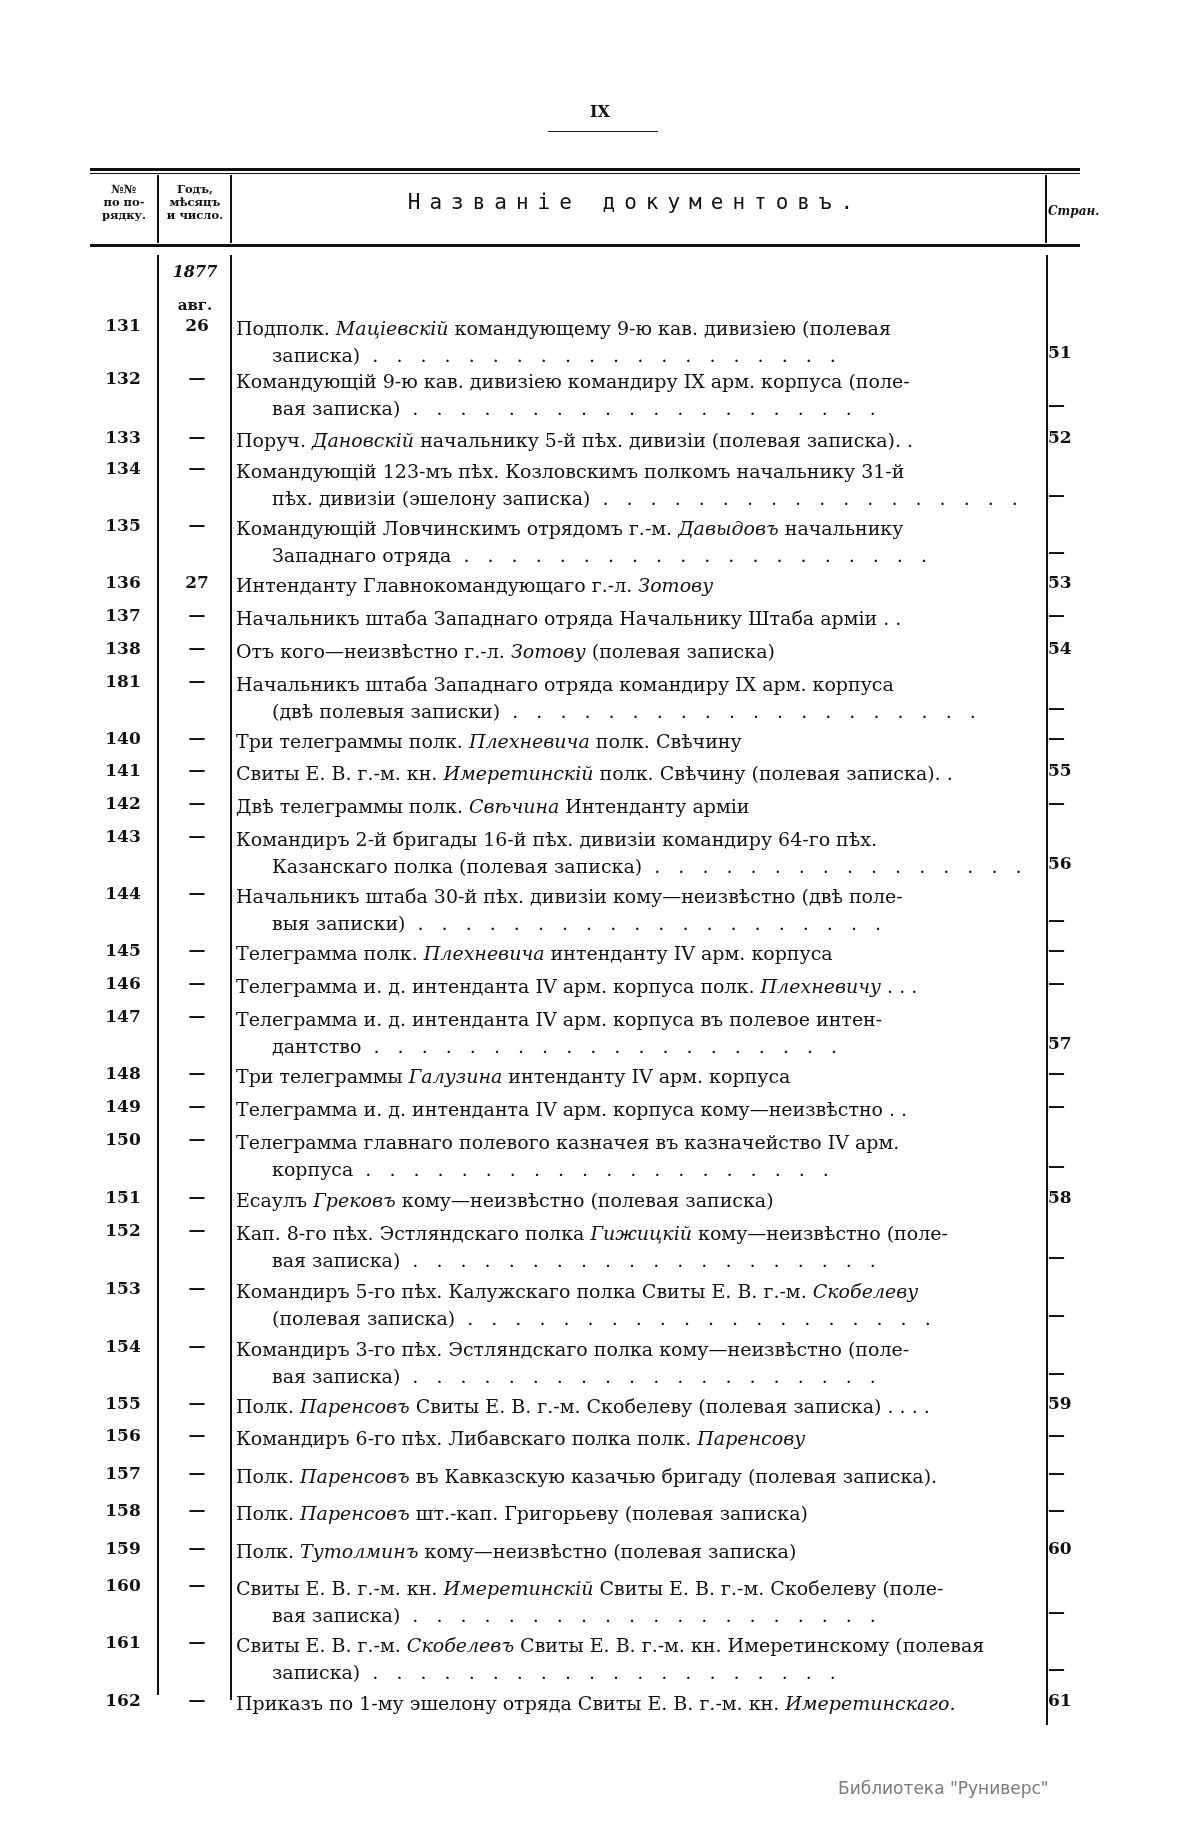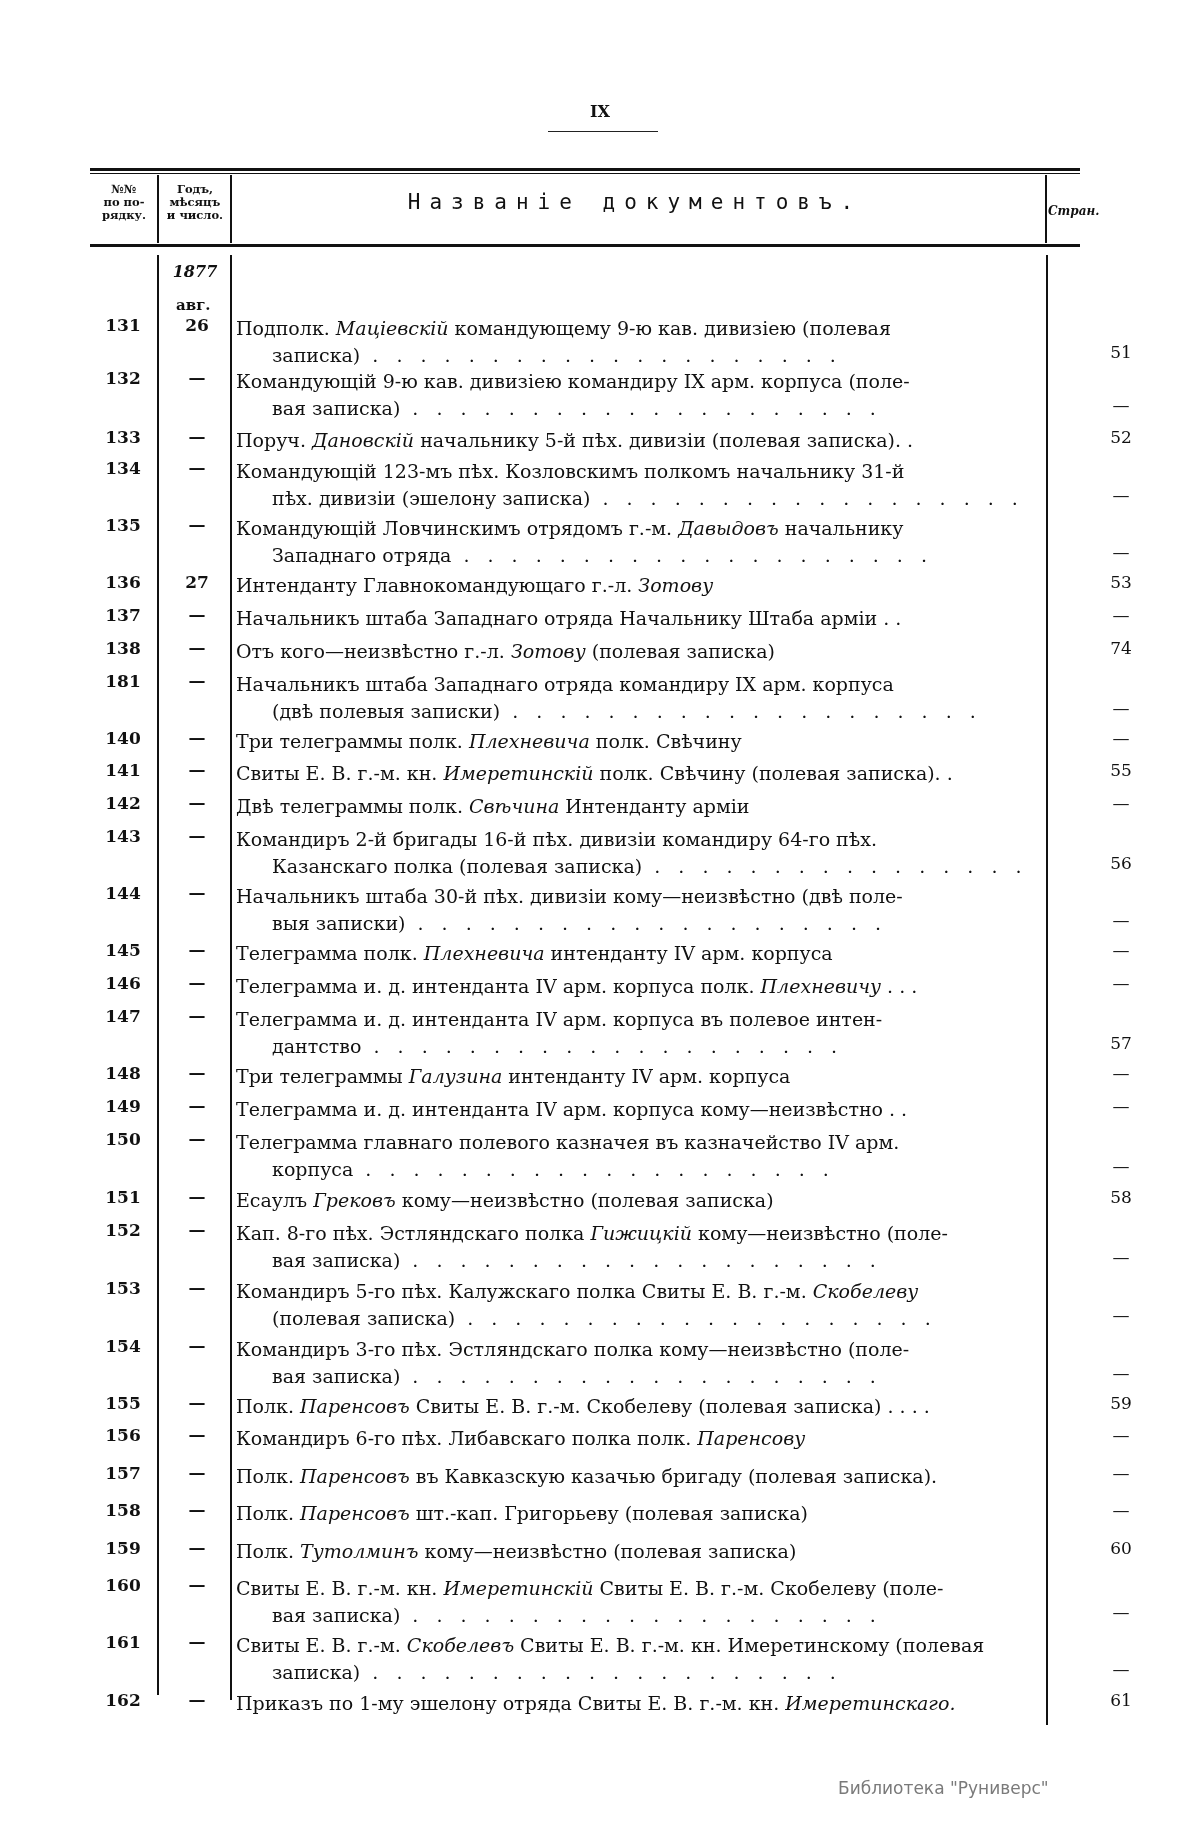"авг." .month { left: 168px -> 152px; text-align: left -> center }
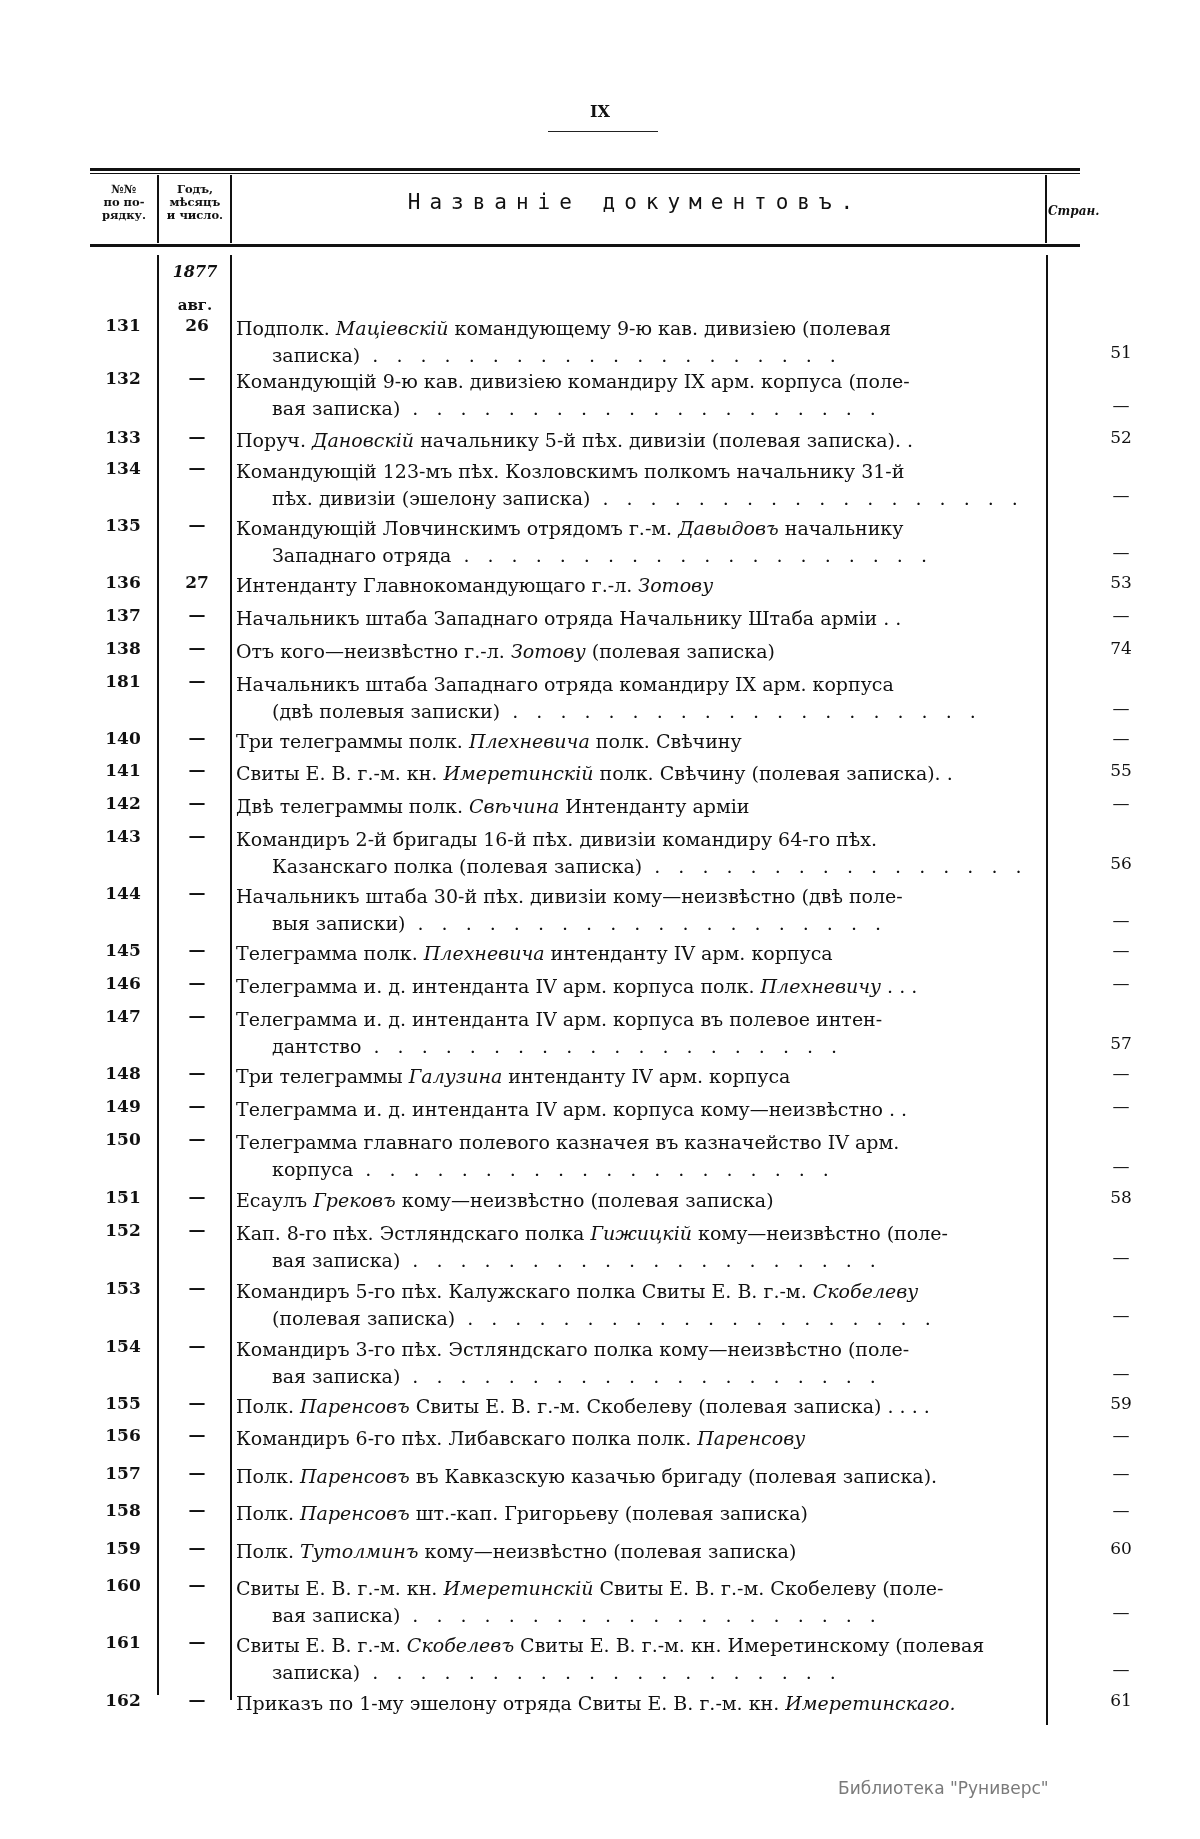"51" .row .pg { font-weight: normal -> bold; padding-left: 43px -> none; text-align: center -> none }
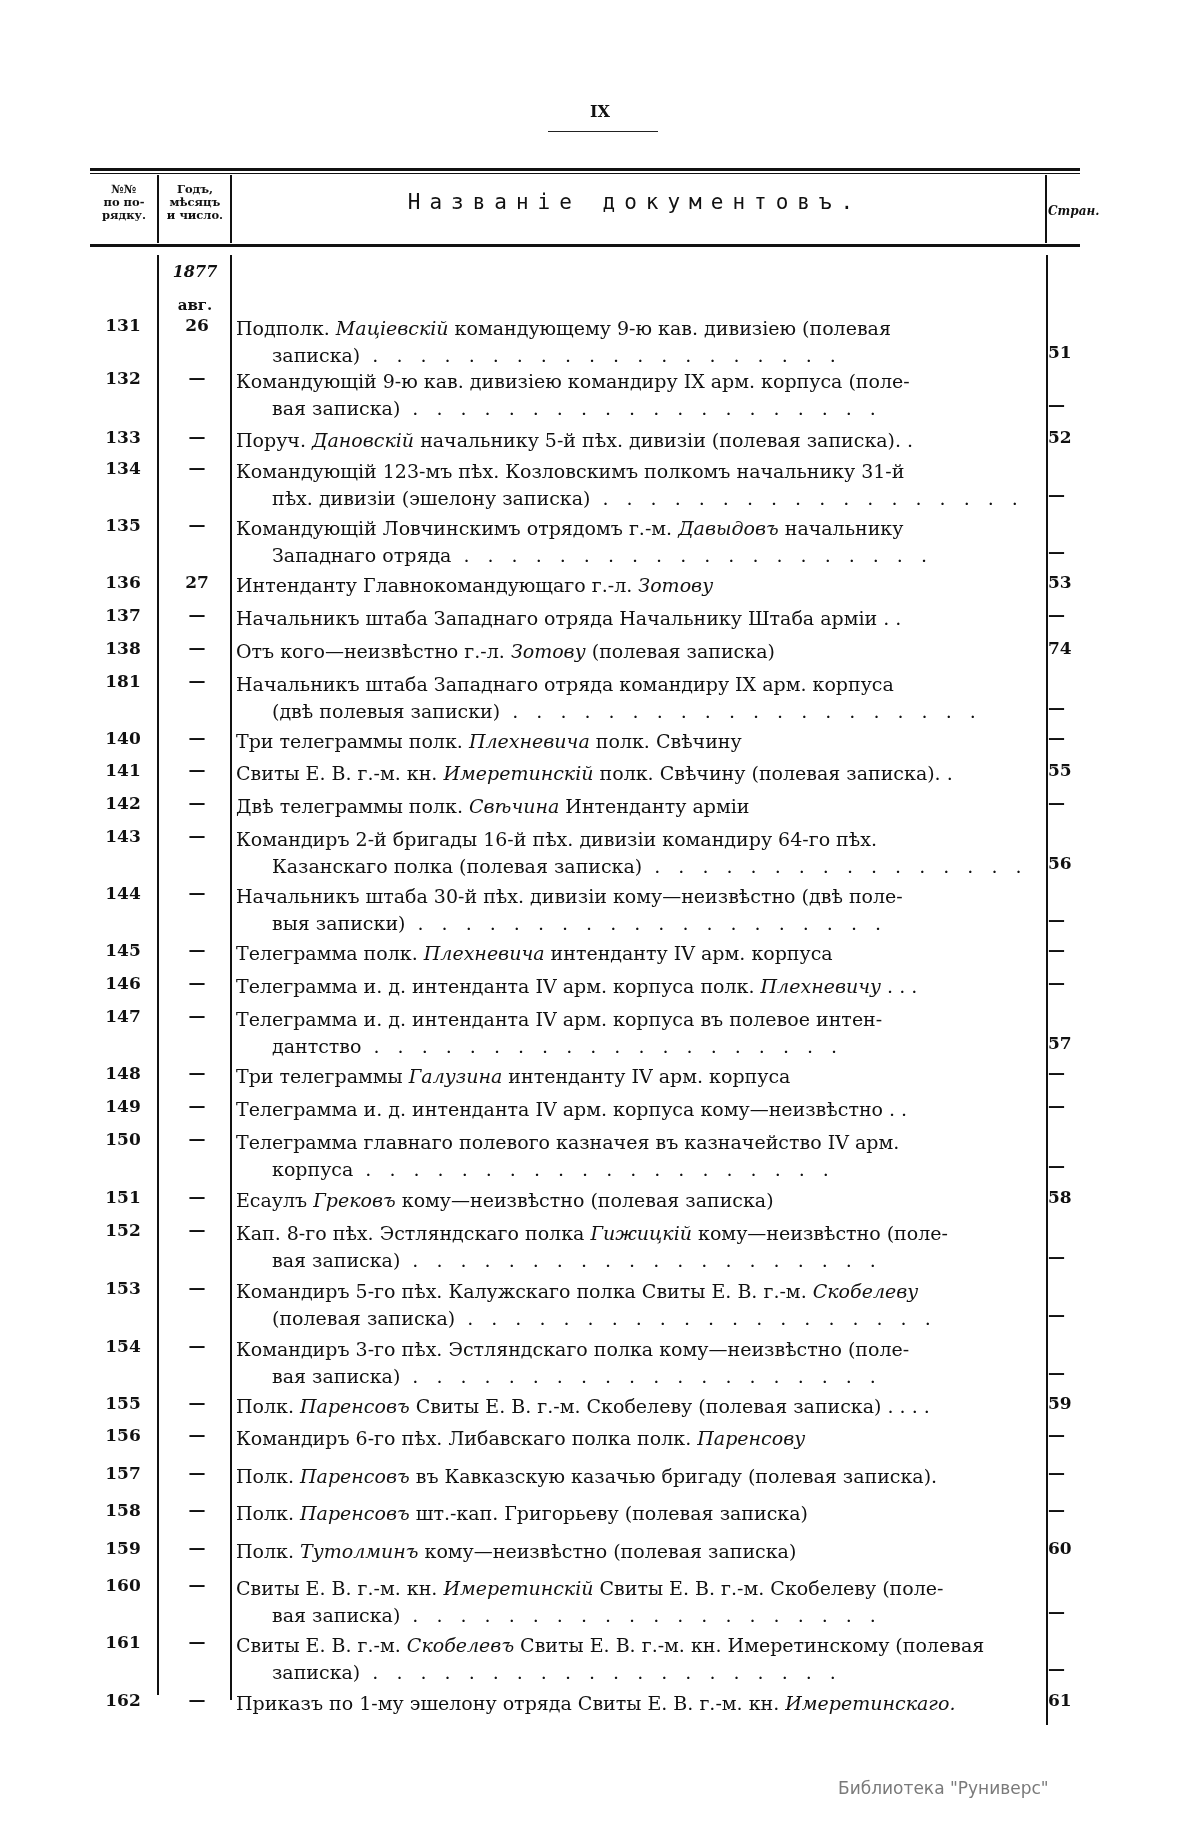"74" span.pg { text: 74 -> 54 }
